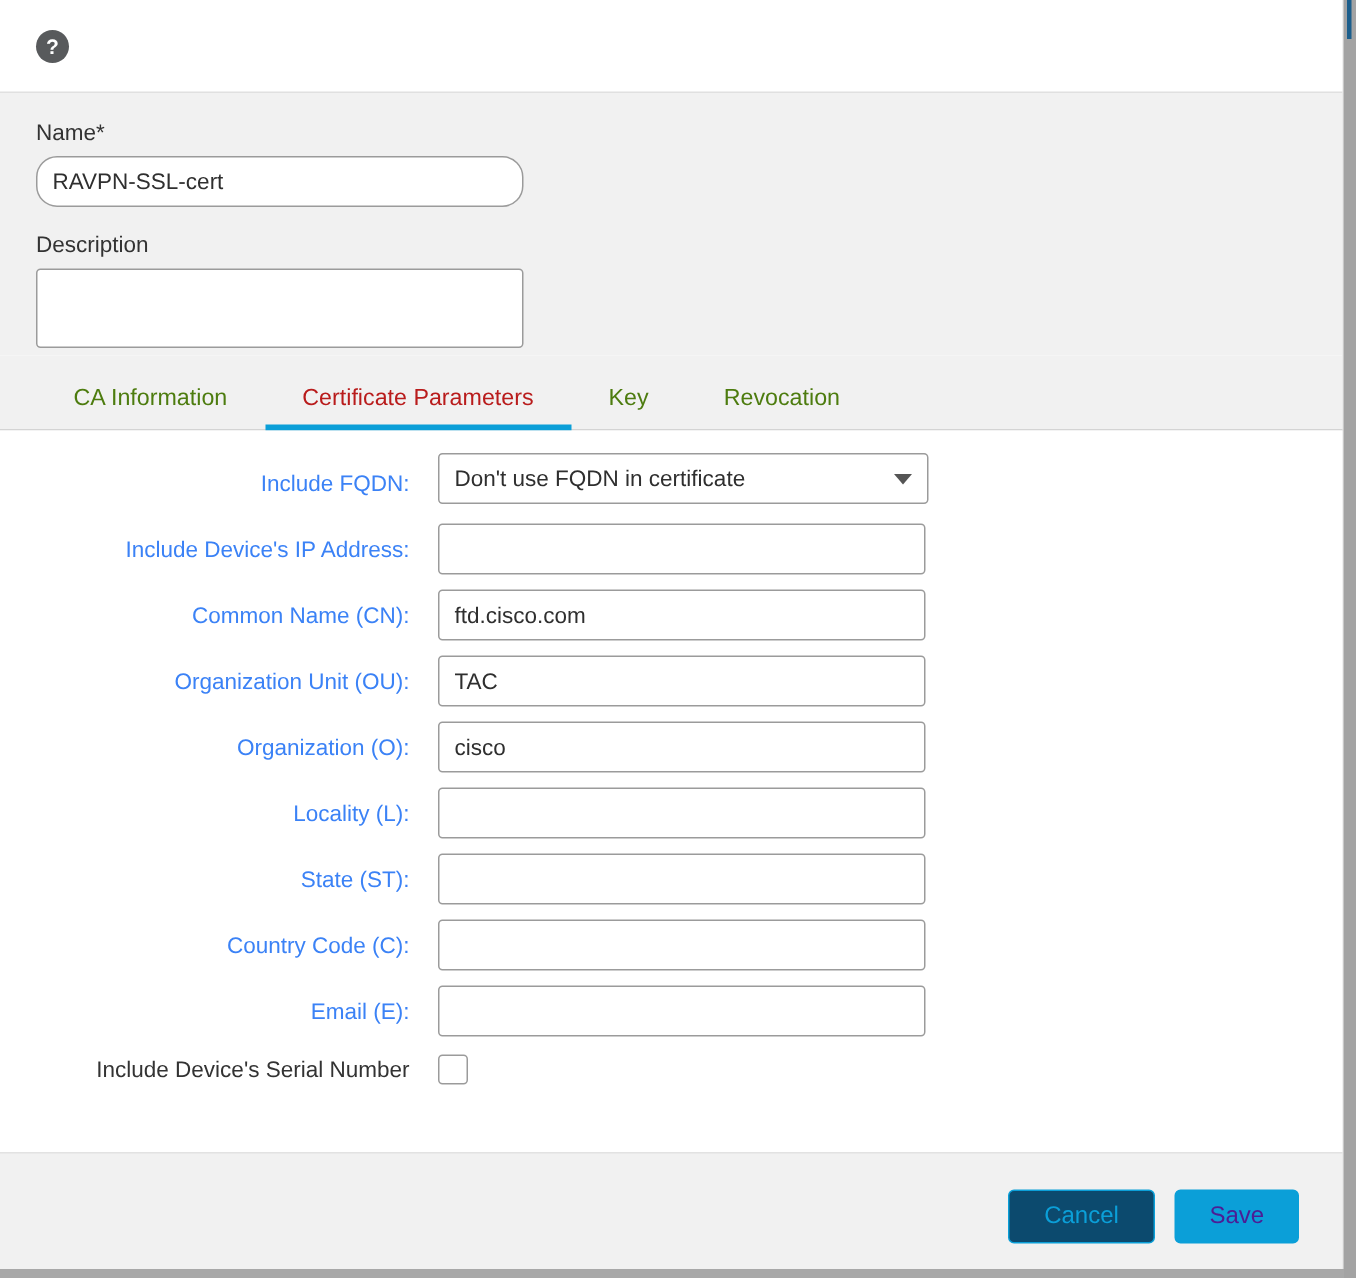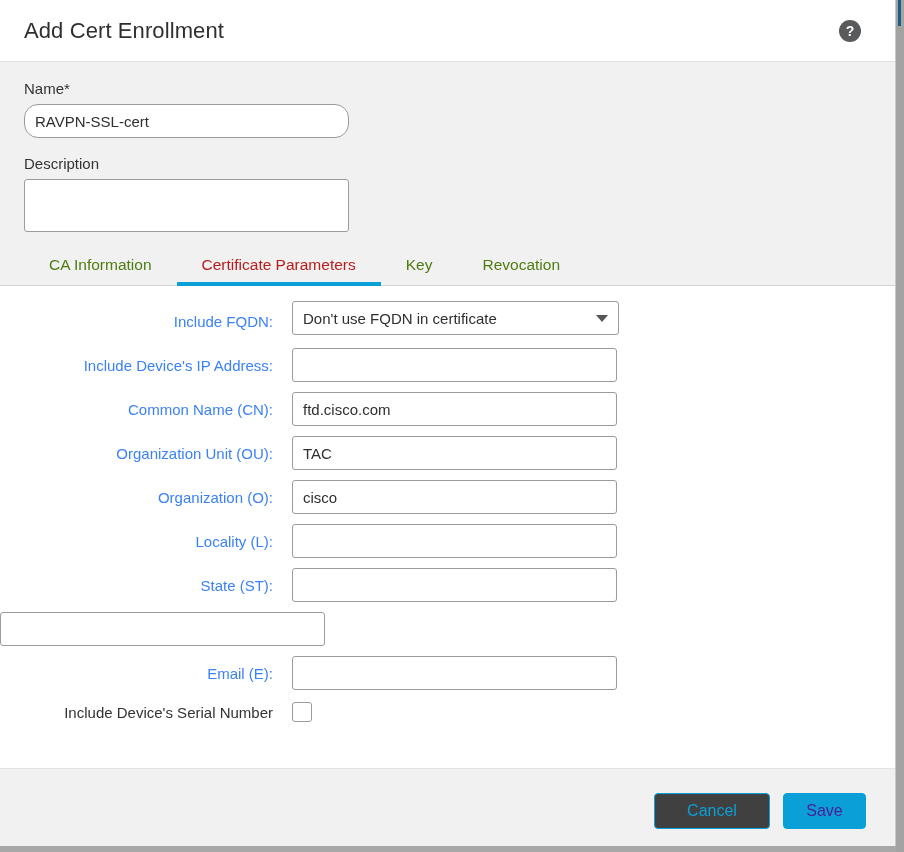"Add Cert Enrollment" div.dlg-title { html: <div>Add Cert Enrollment</div> -> none }
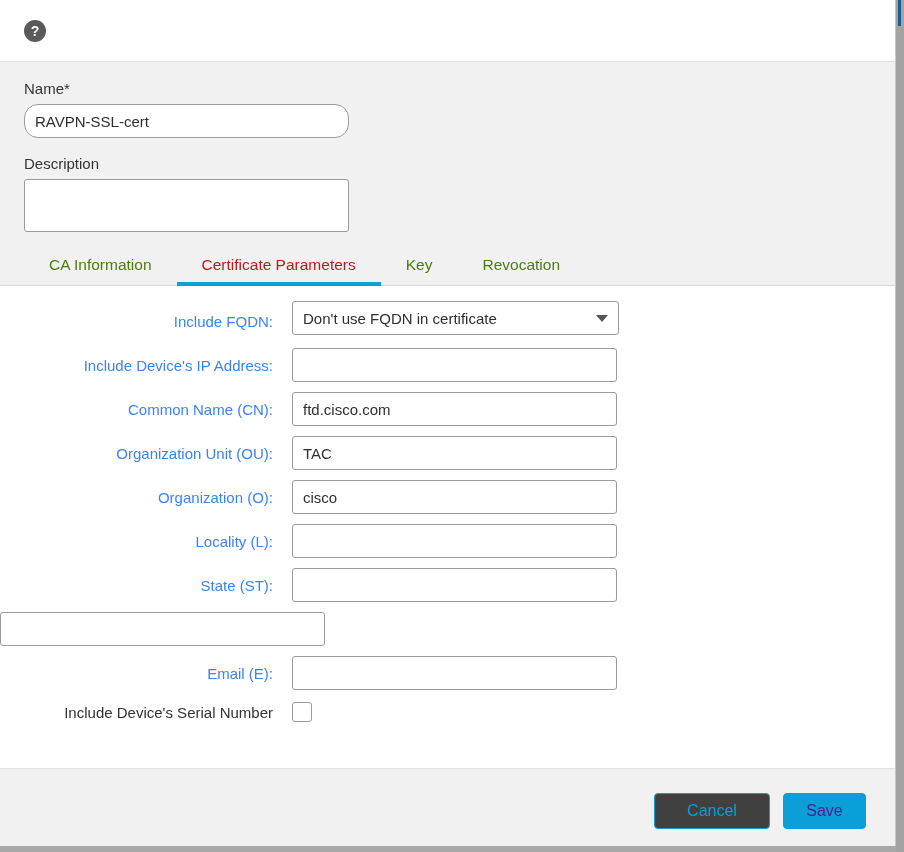"Country Code (C):" div.row-label { html: none -> <div>Country Code (C):</div> }
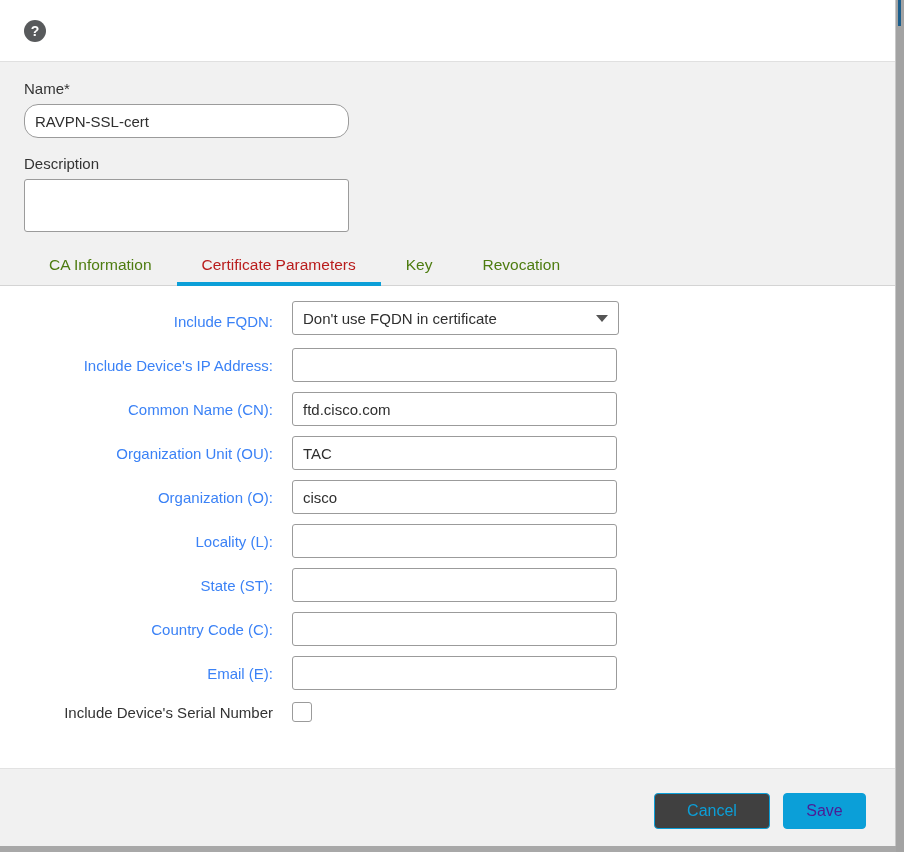"Cancel" .btn-cancel { background: #404040 -> #0c4a6e; width: 116px -> 98px }
